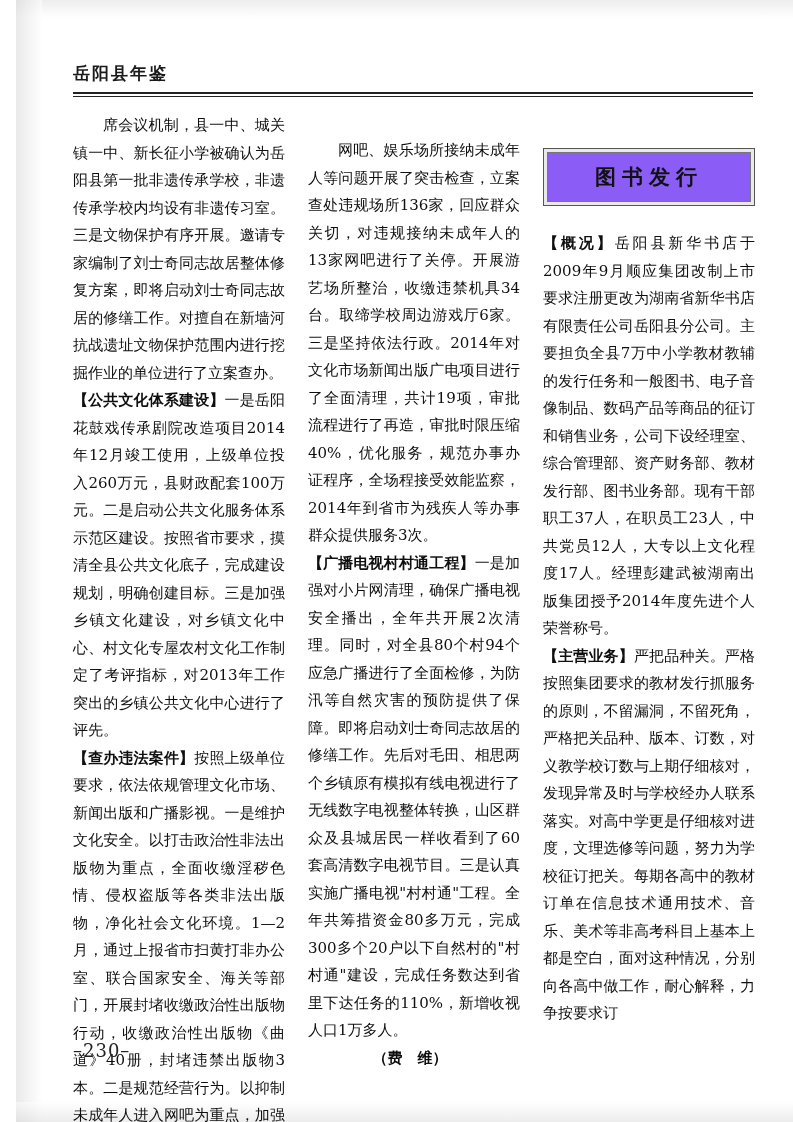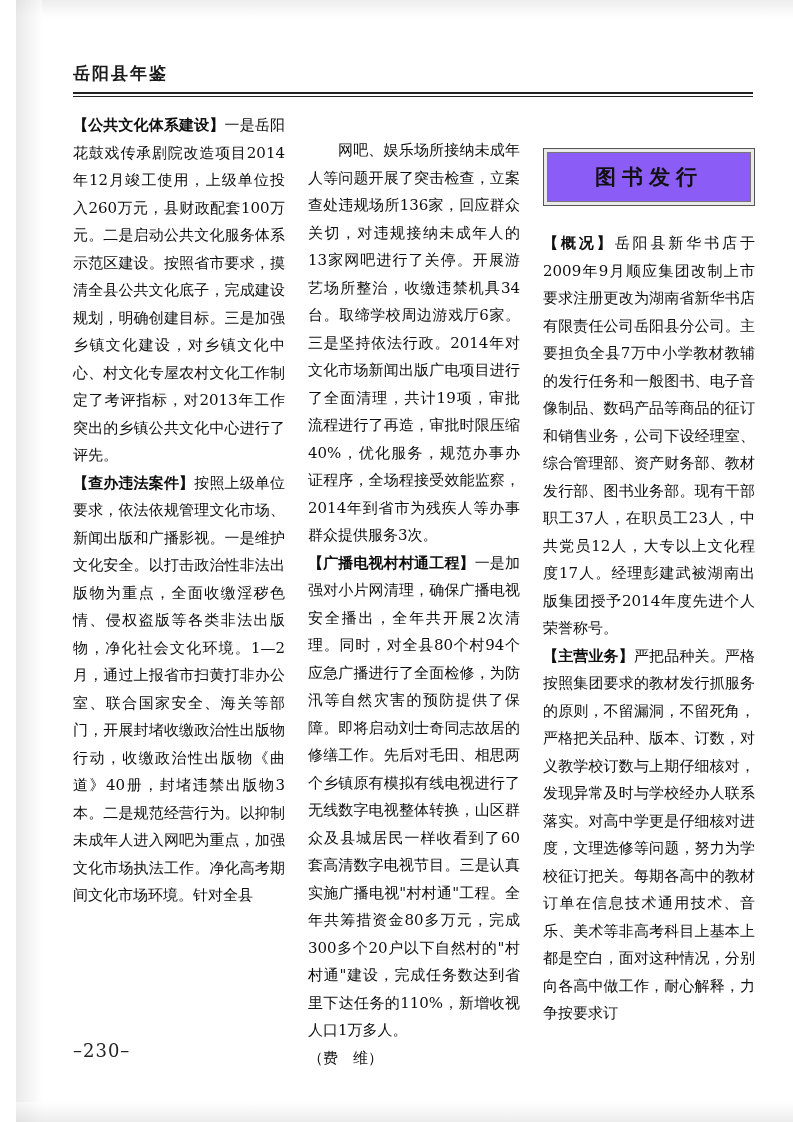"席会议机制，县一中、城关镇一中、新长征小学被确认为岳阳县第一批非遗传承学校，非遗" p { html: none -> <p><span>席会议机制，县一中、城关镇一中、新长征小学被确认为岳阳县第一批非遗传承学校，非遗传承学校内均设有非遗传习室。三是文物保护有序开展。邀请专家编制了刘士奇同志故居整体修复方案，即将启动刘士奇同志故居的修缮工作。对擅自在新墙河抗战遗址文物保护范围内进行挖掘作业的单位进行了立案查办。</span></p> }
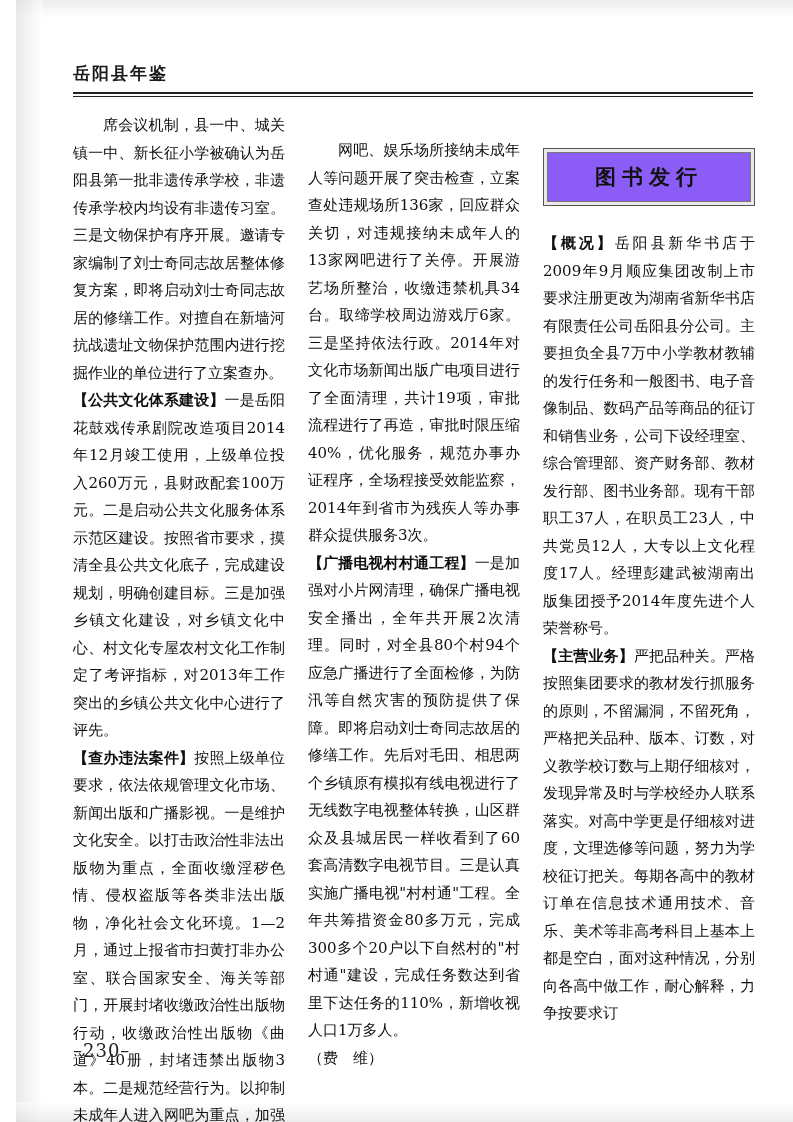"（费 维）" .col p.sign { font-weight: none -> bold; text-align: left -> center }
